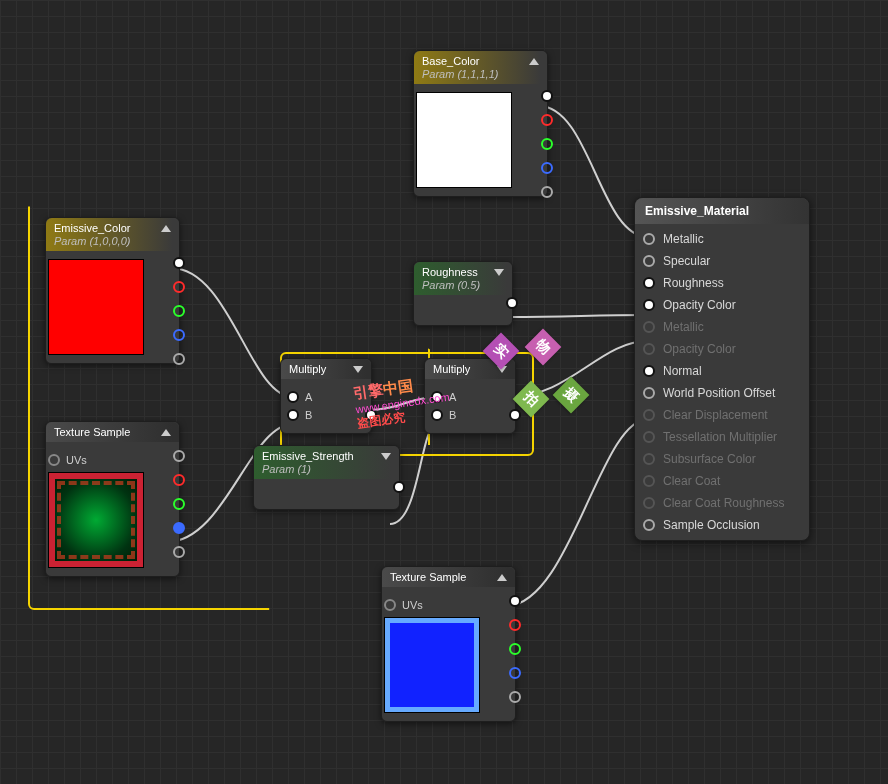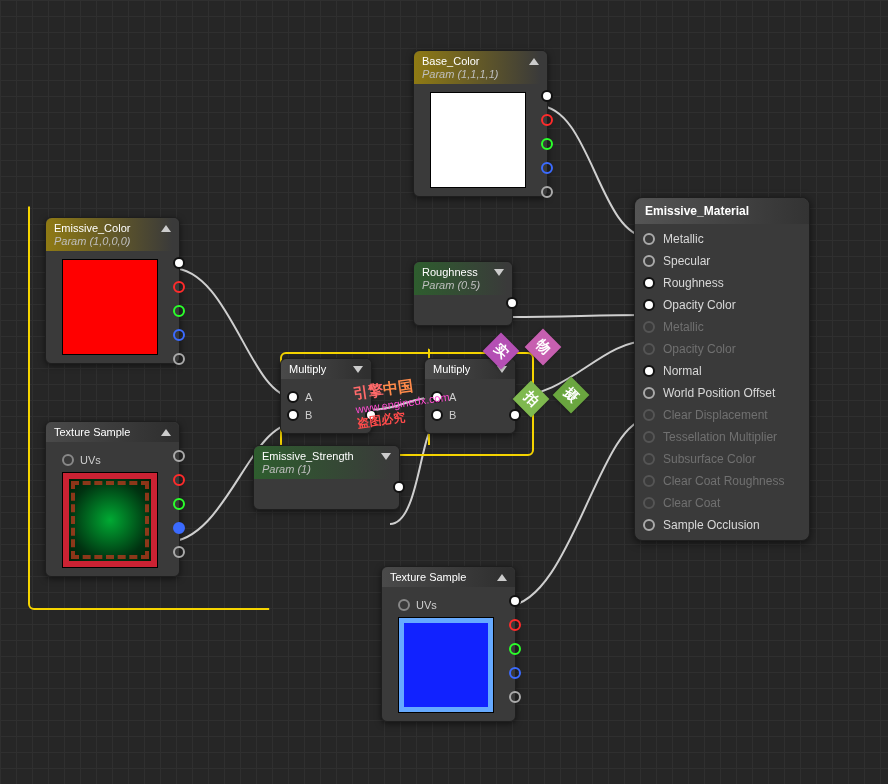"UVs" .body { padding: 6px 16px -> 6px 2px }
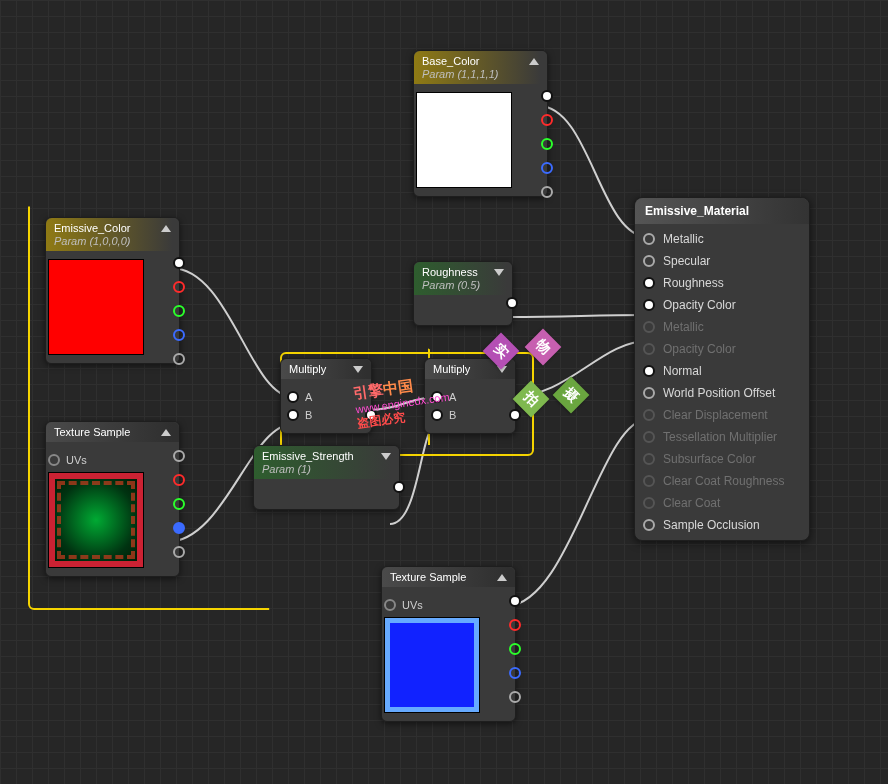"Clear Coat Roughness" li.off { order: before "Clear Coat" -> after "Clear Coat" }
